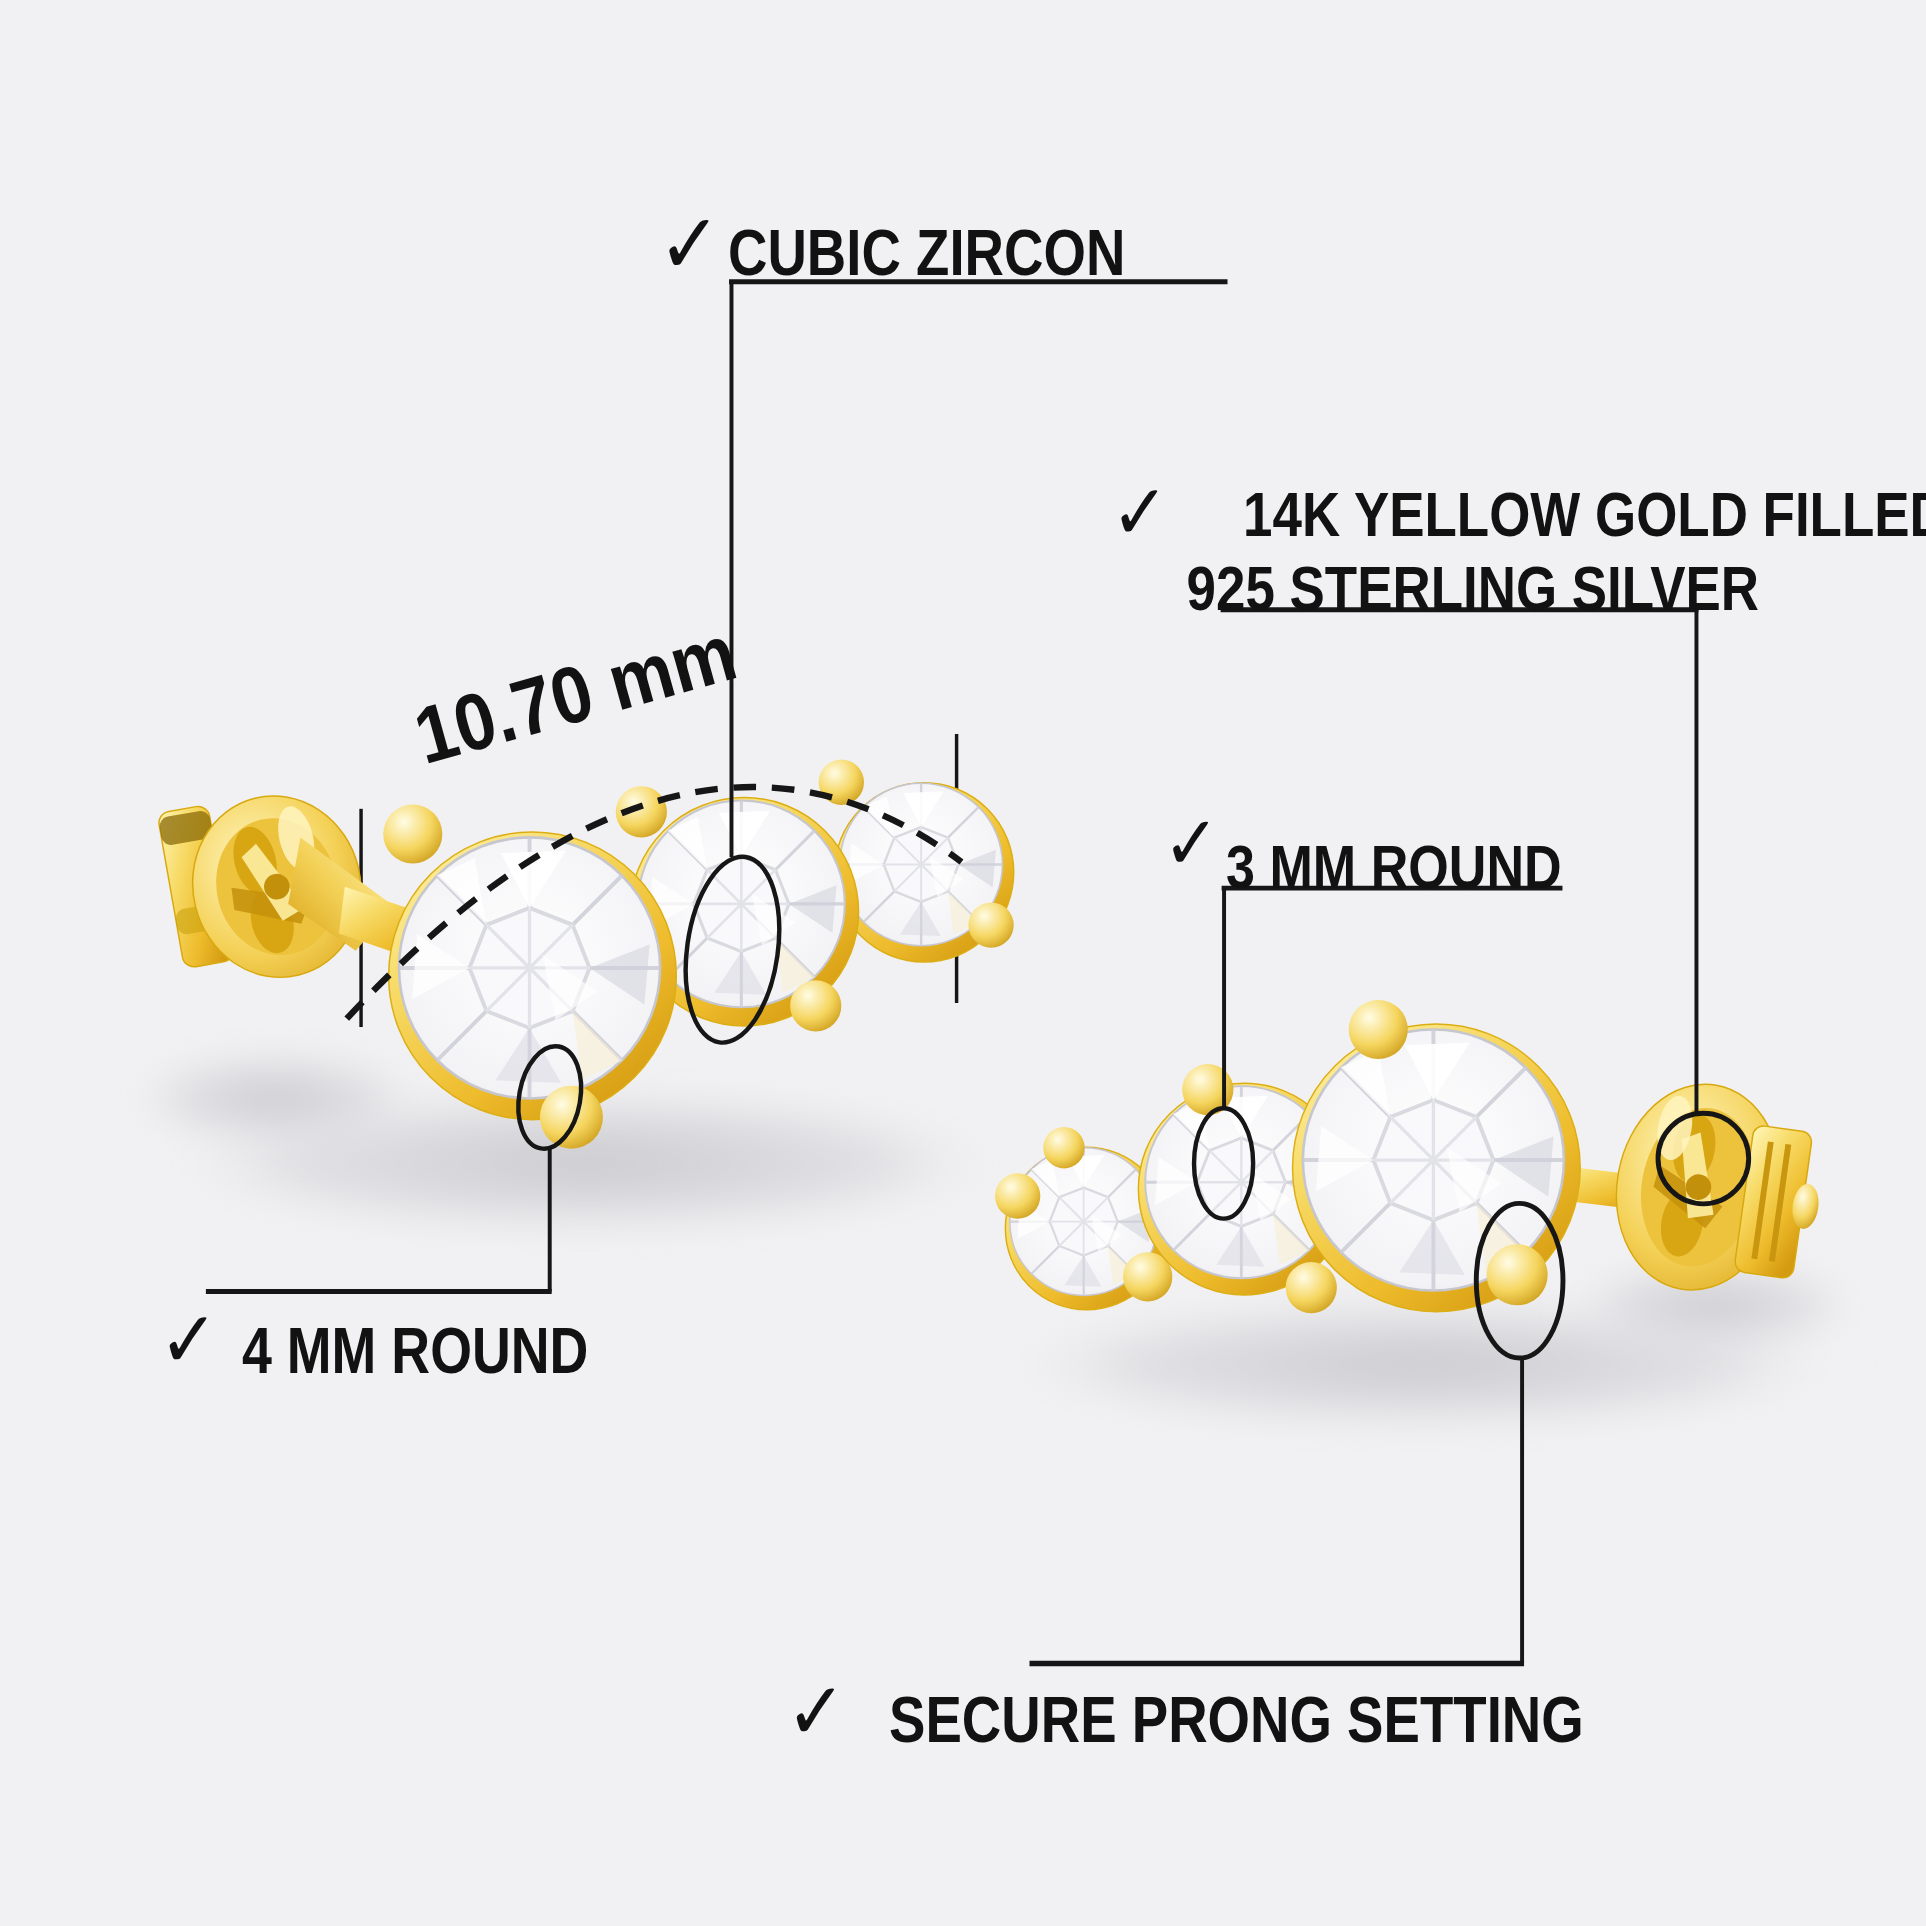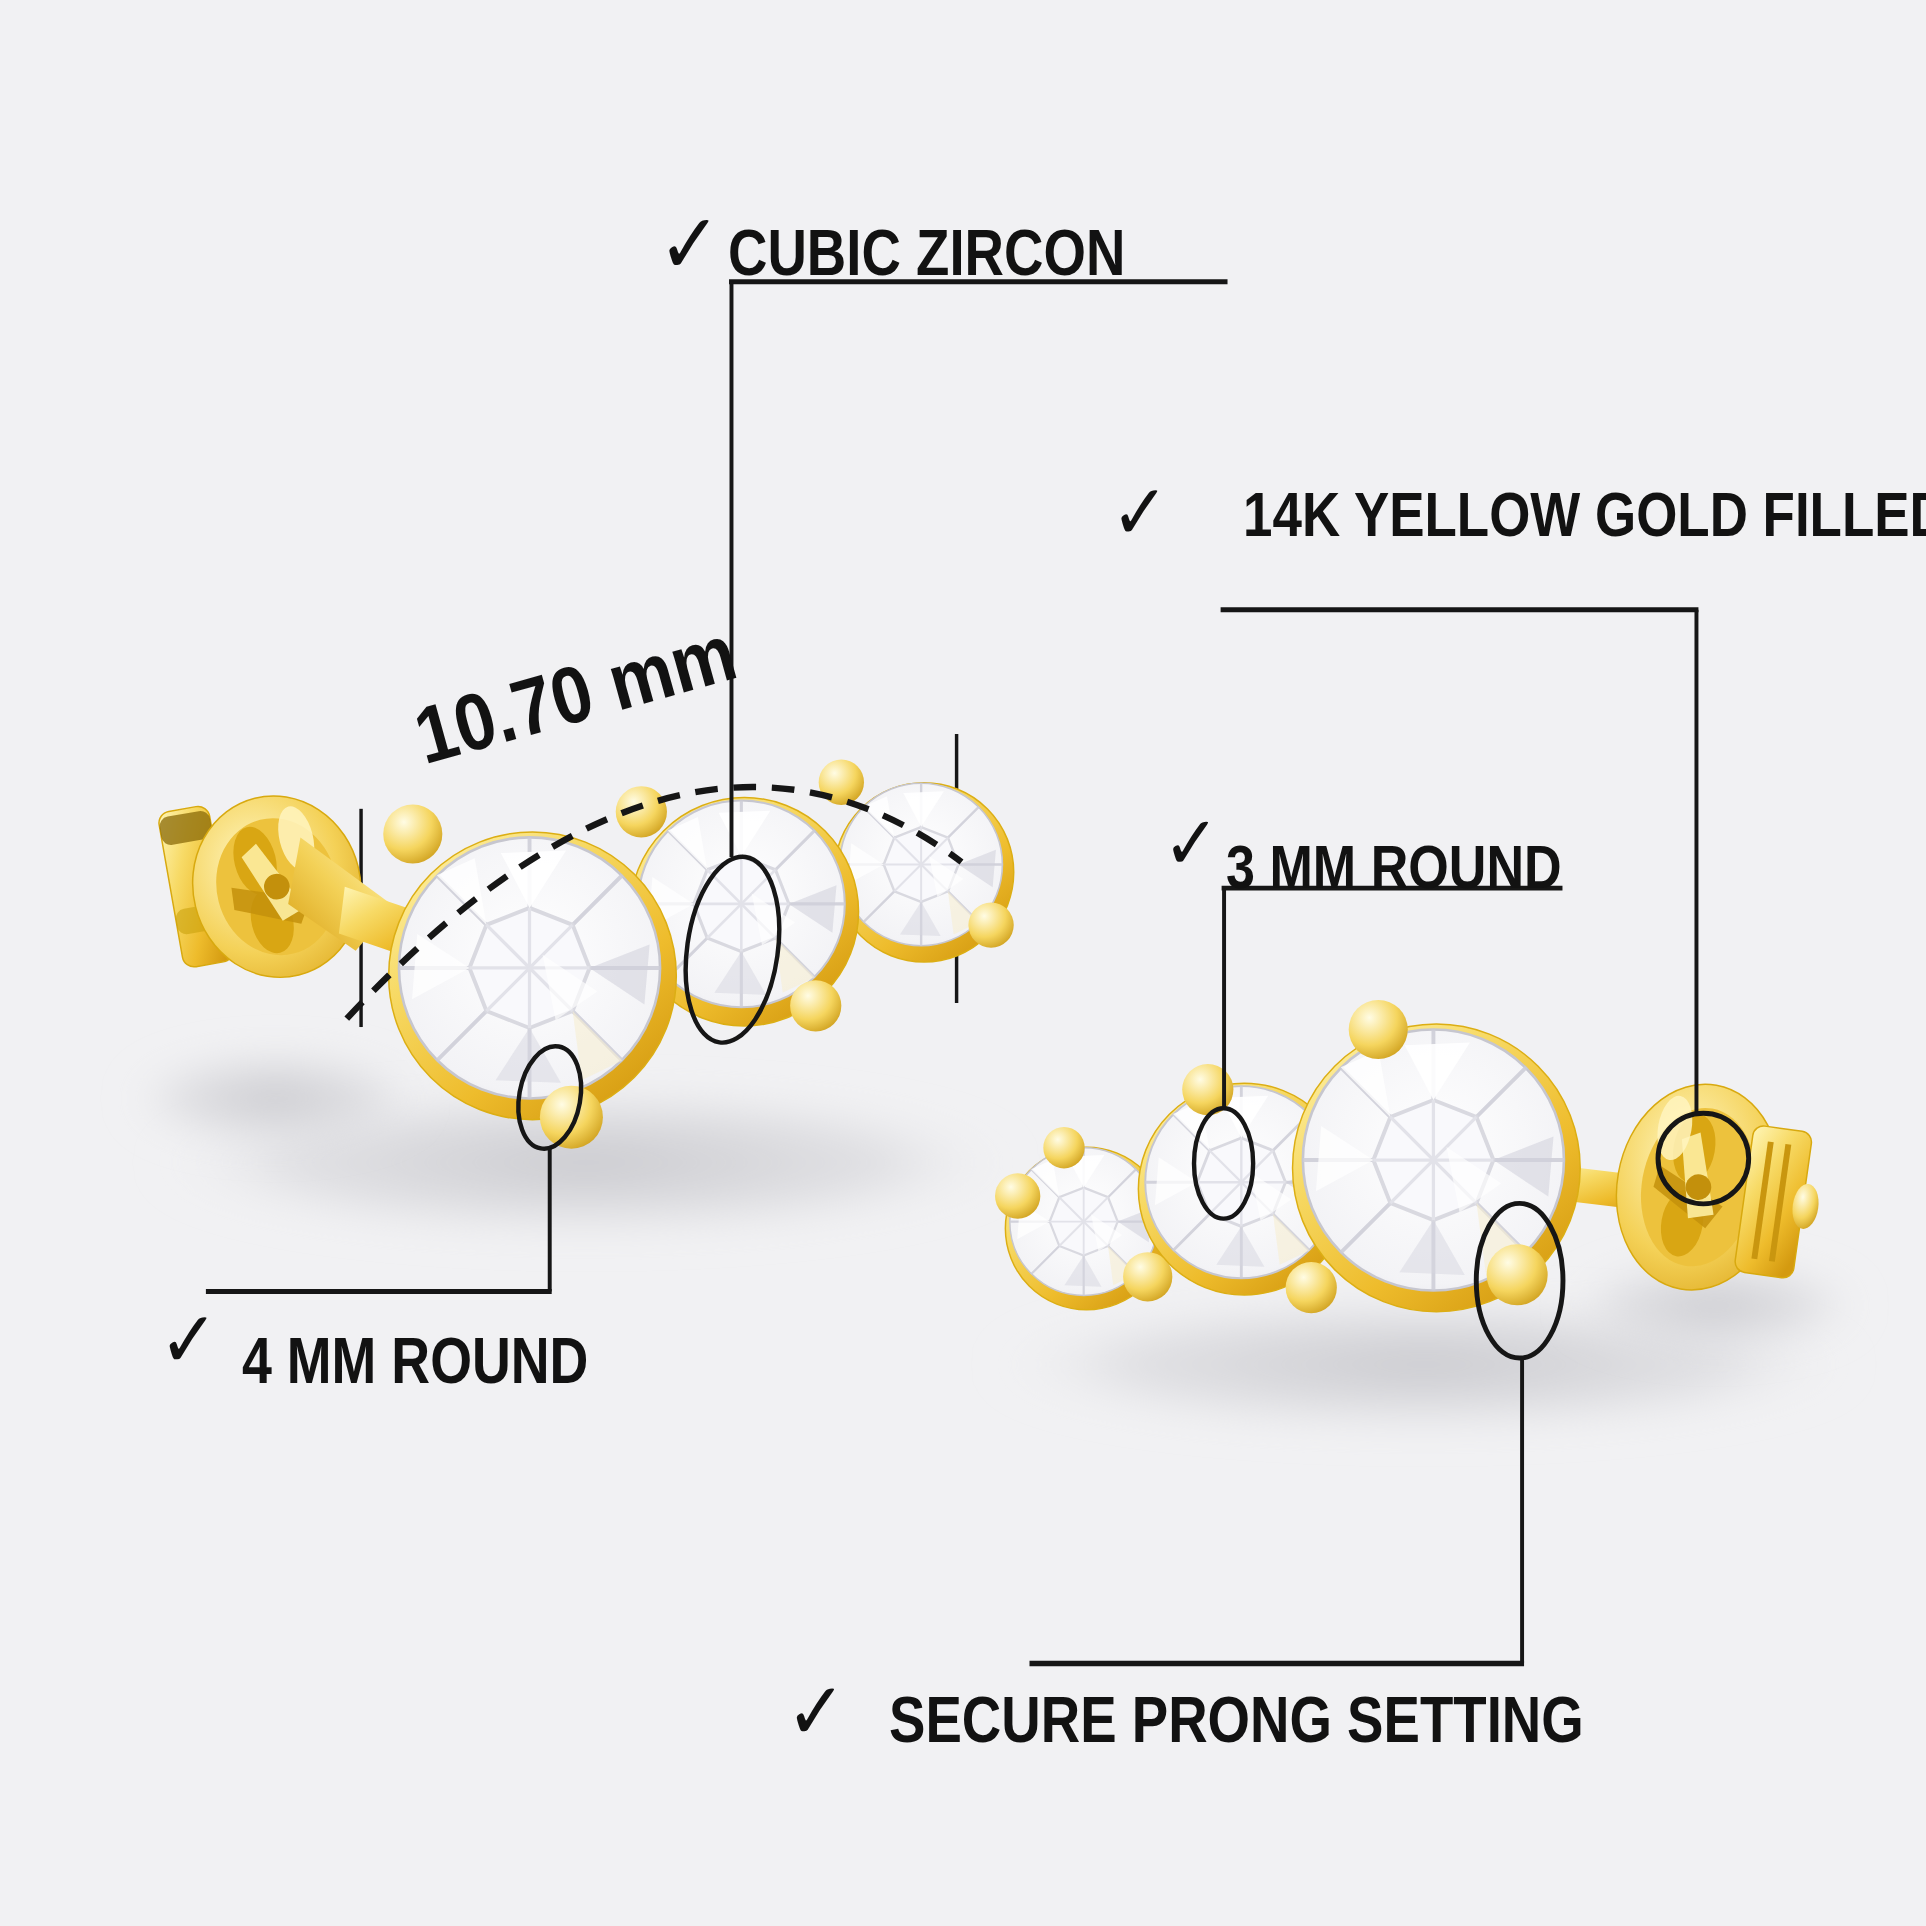"925 STERLING SILVER" div { html: none -> <div><span>925 STERLING SILVER</span></div> }
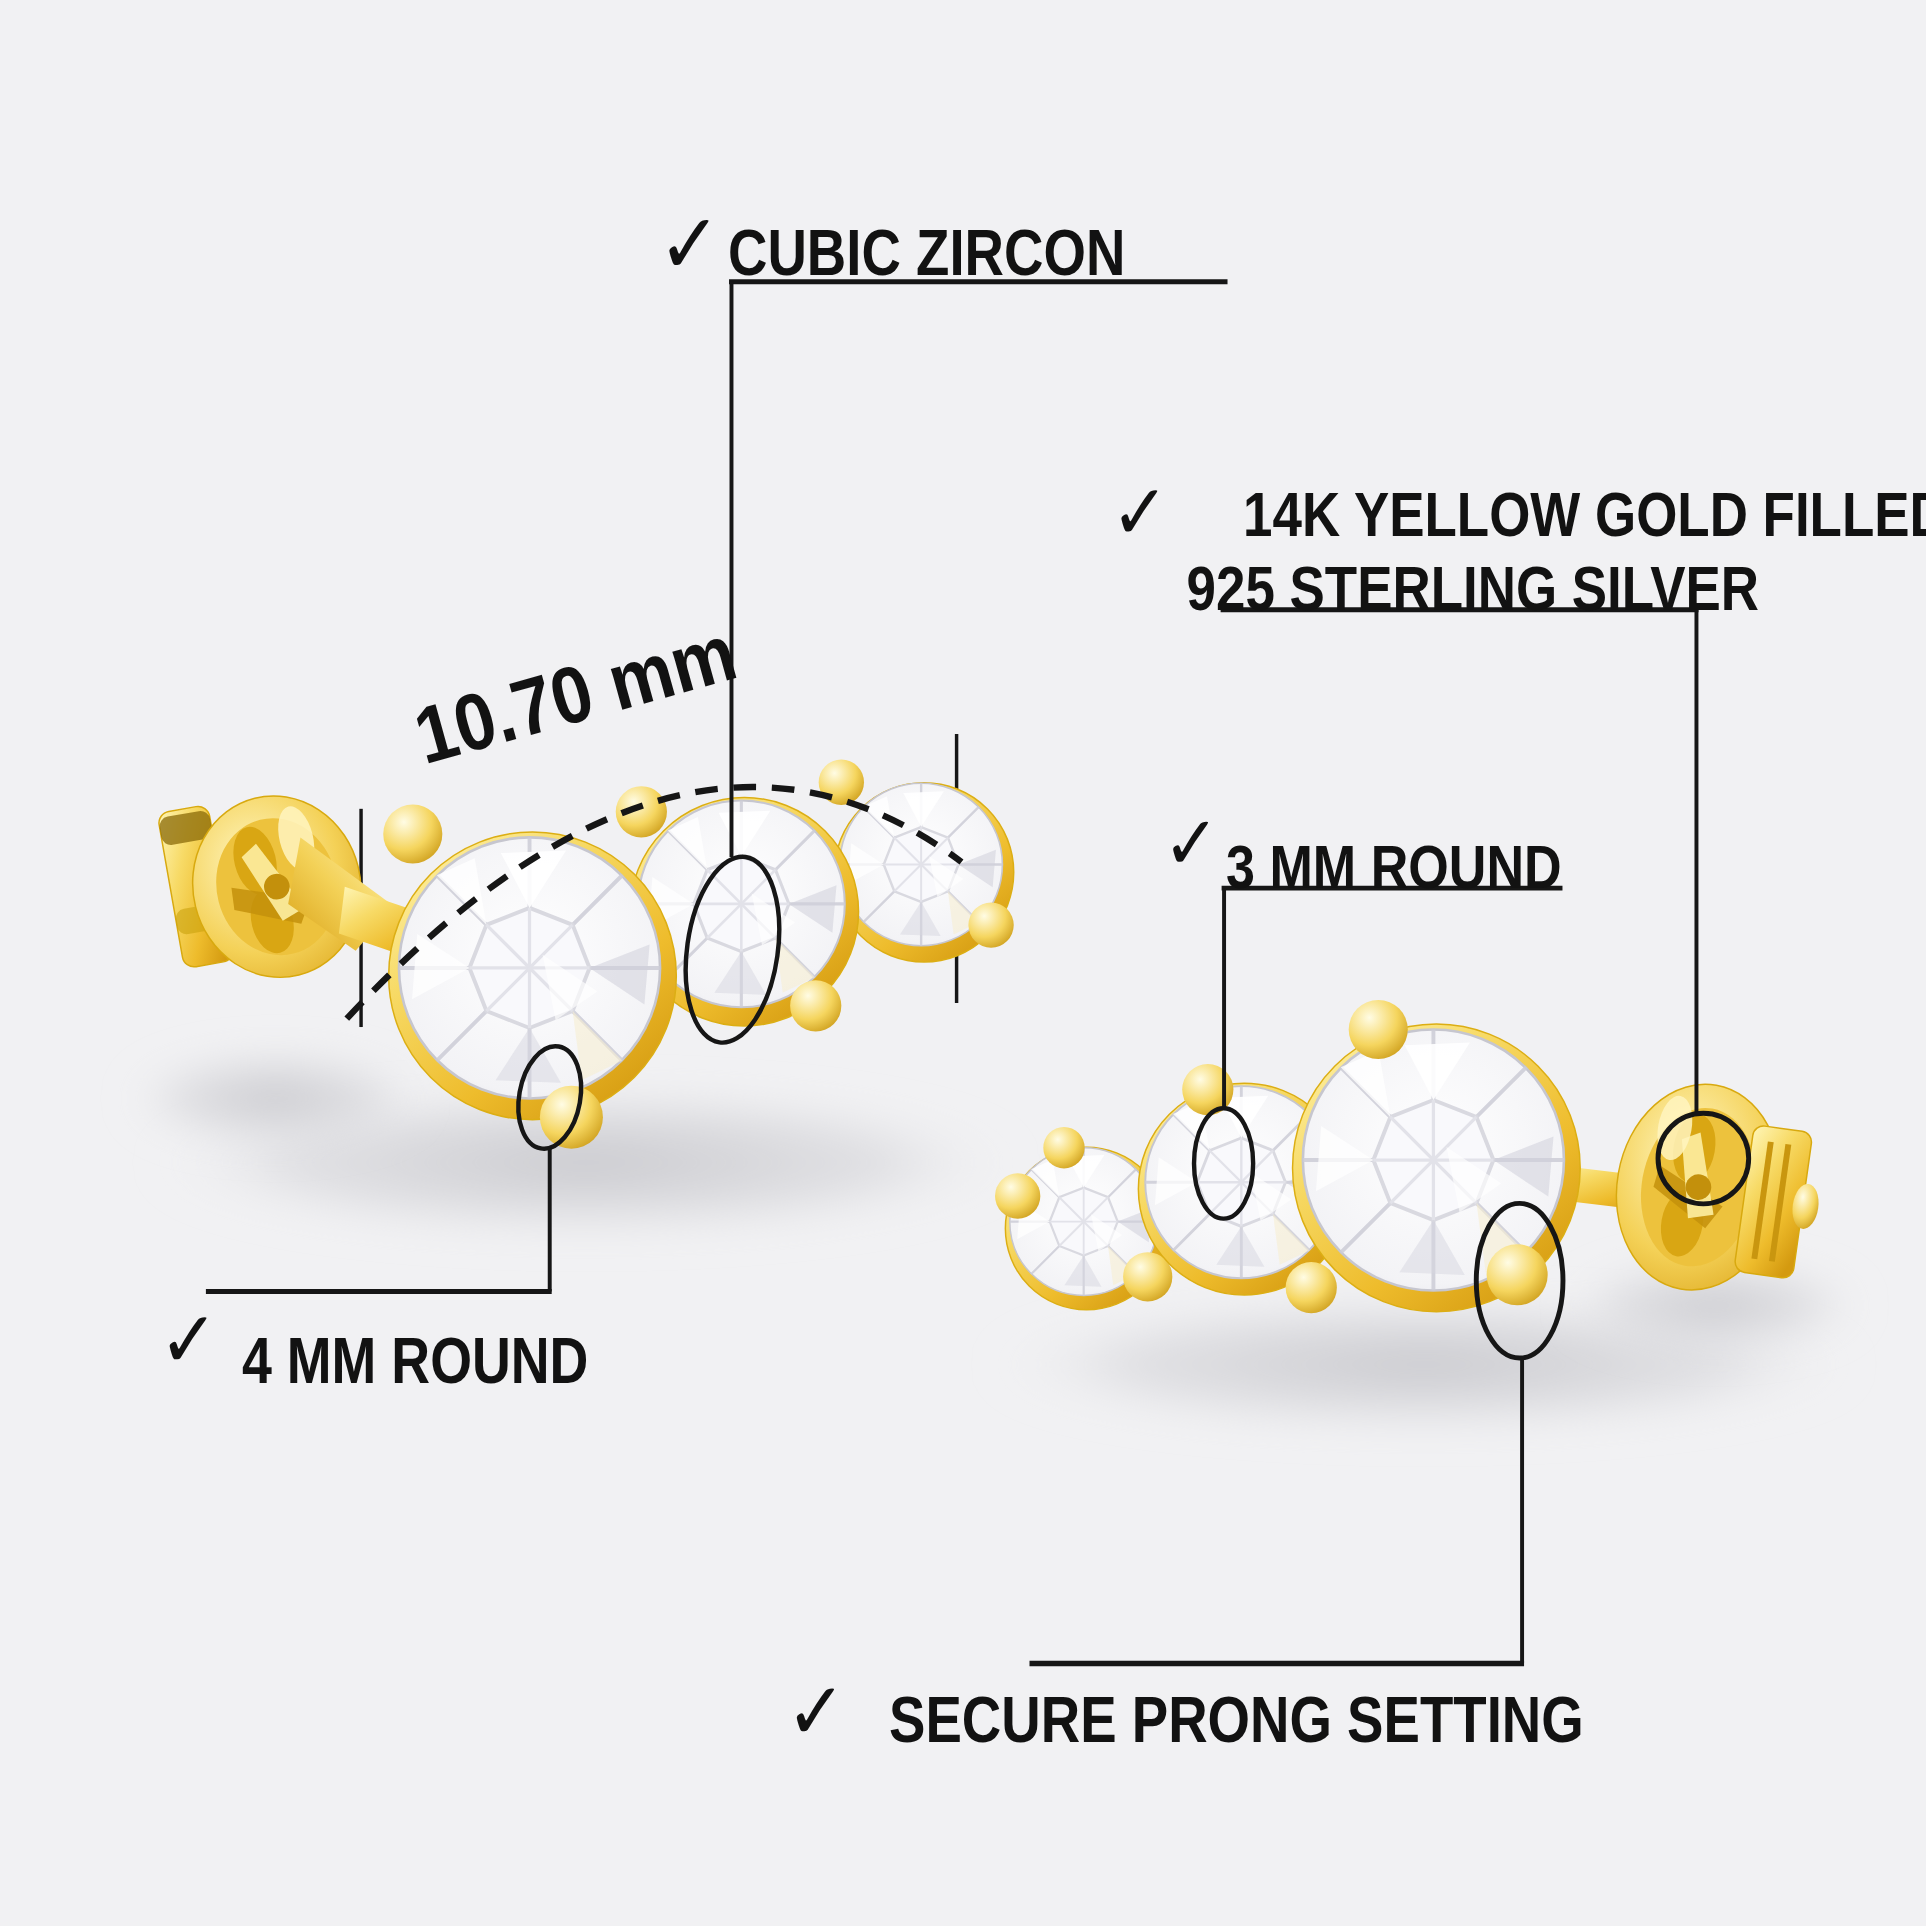"4 MM ROUND" #label-4mm .txt { margin-top: 23px -> 13px }
